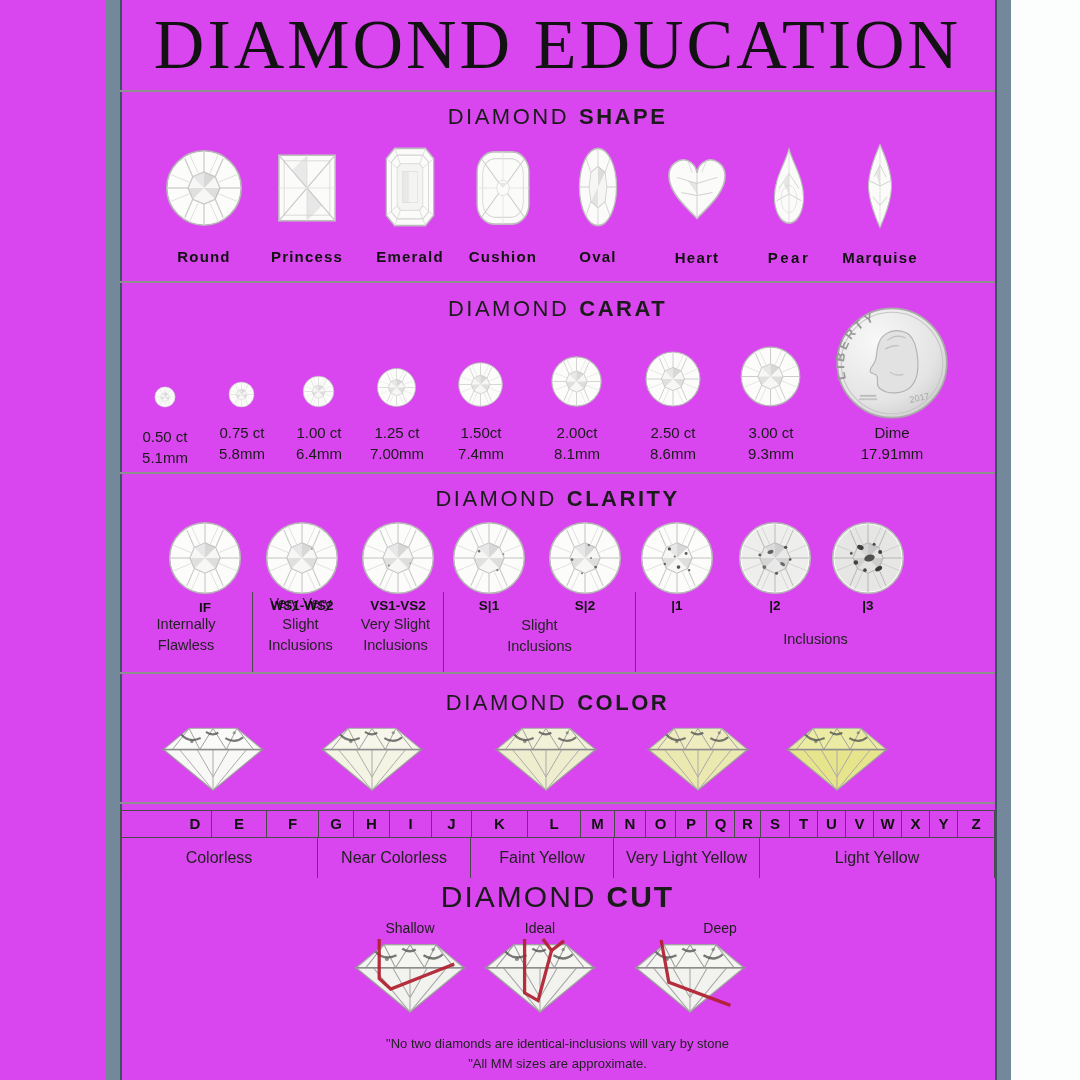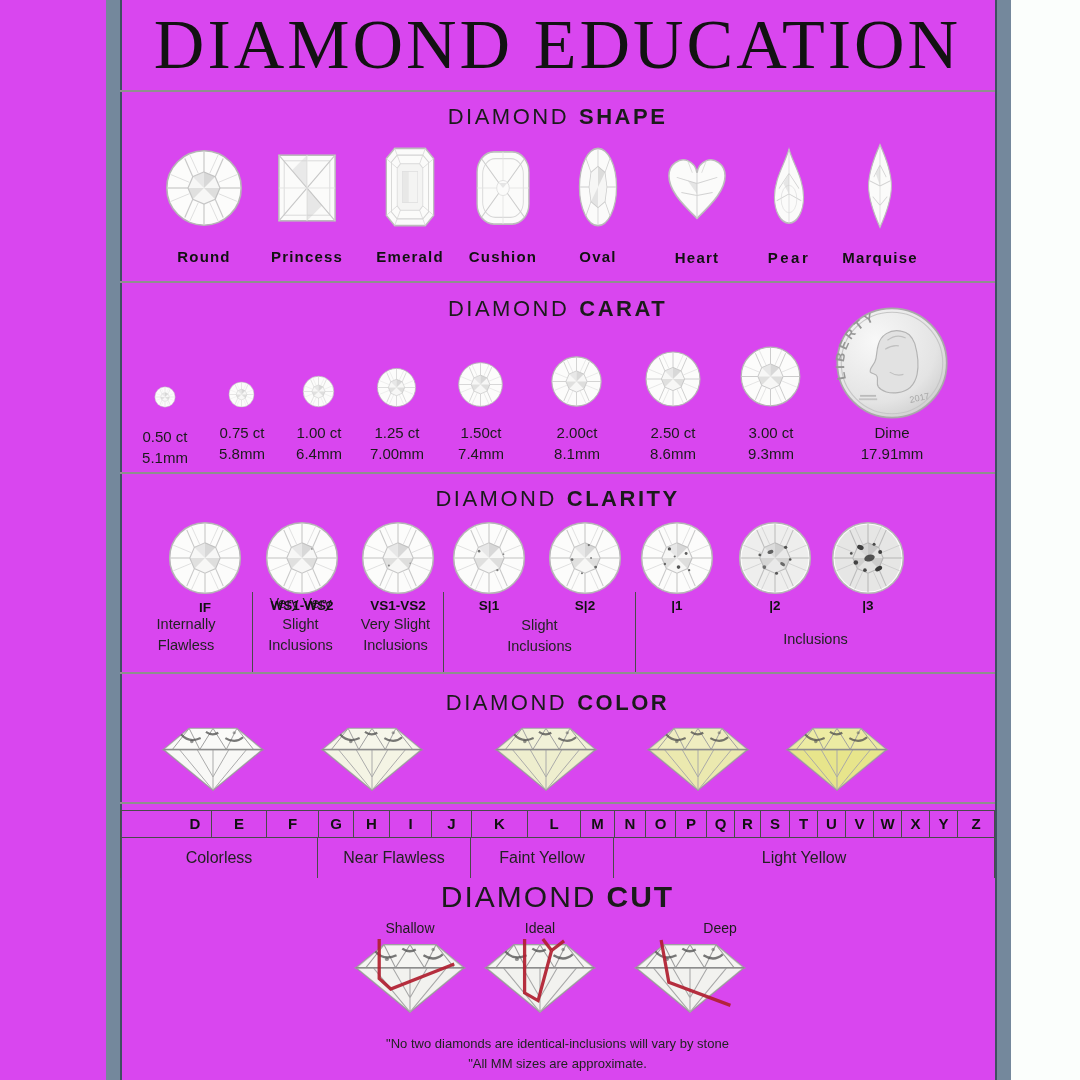"Near Flawless" div.cat-cell { text: Flawless -> Colorless }
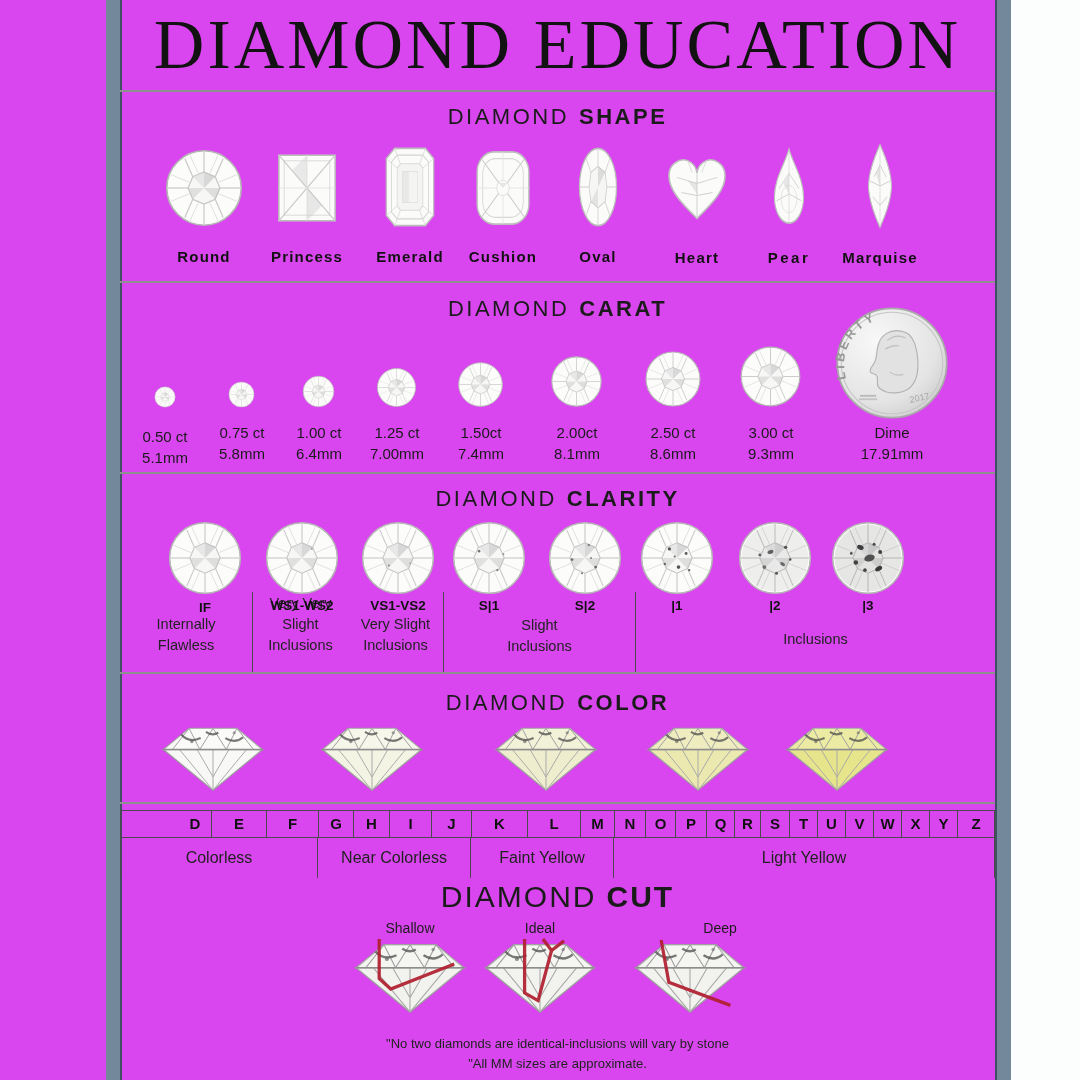"Very Light Yellow" div.cat-cell { html: none -> <div>Very Light Yellow</div> }
